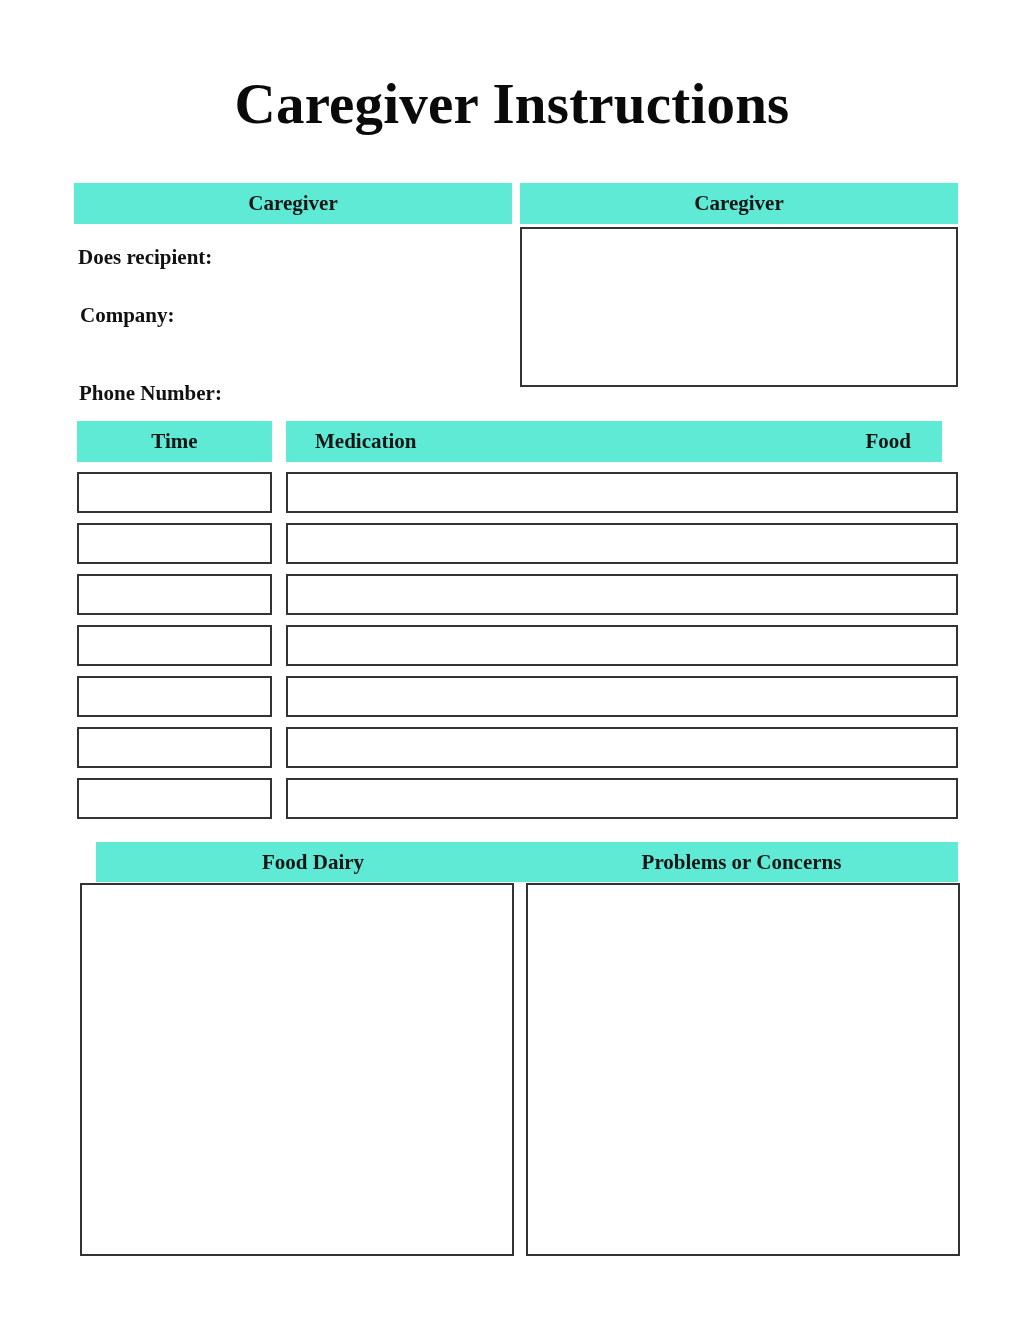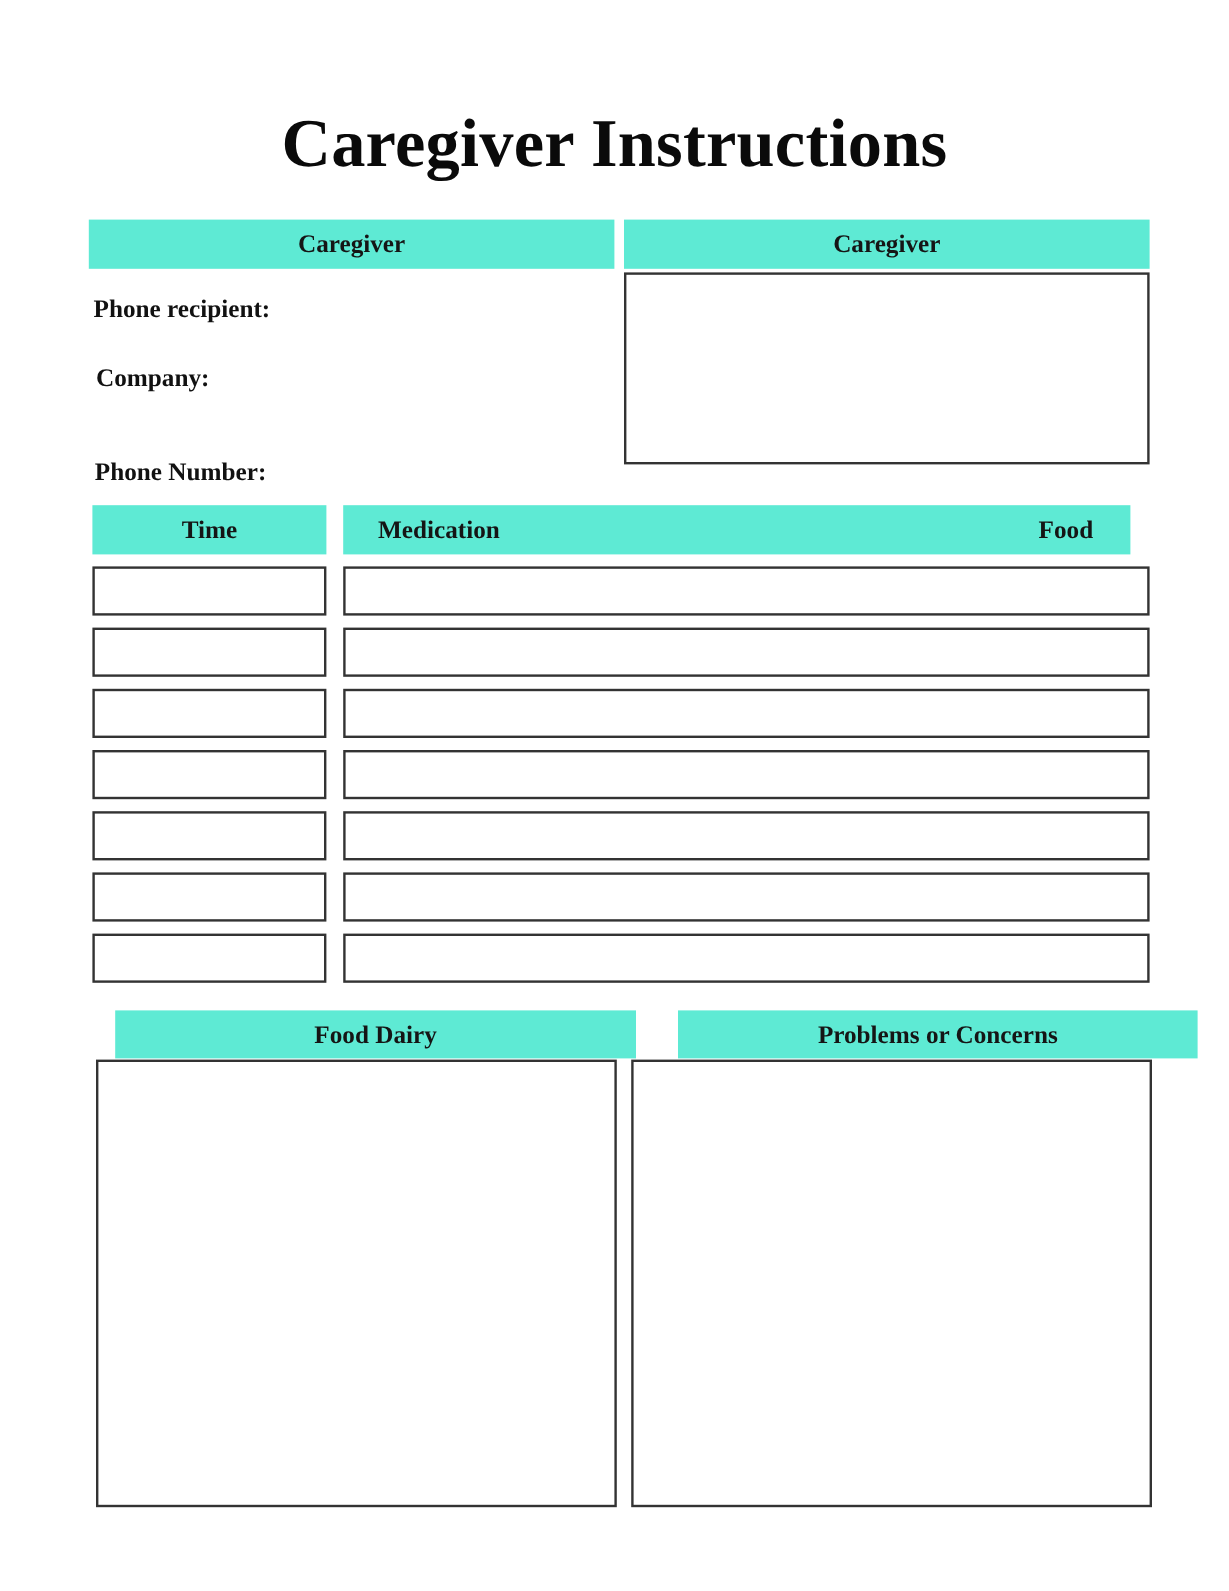"Caregiver Instructions" .title { margin-top: 16px -> none }
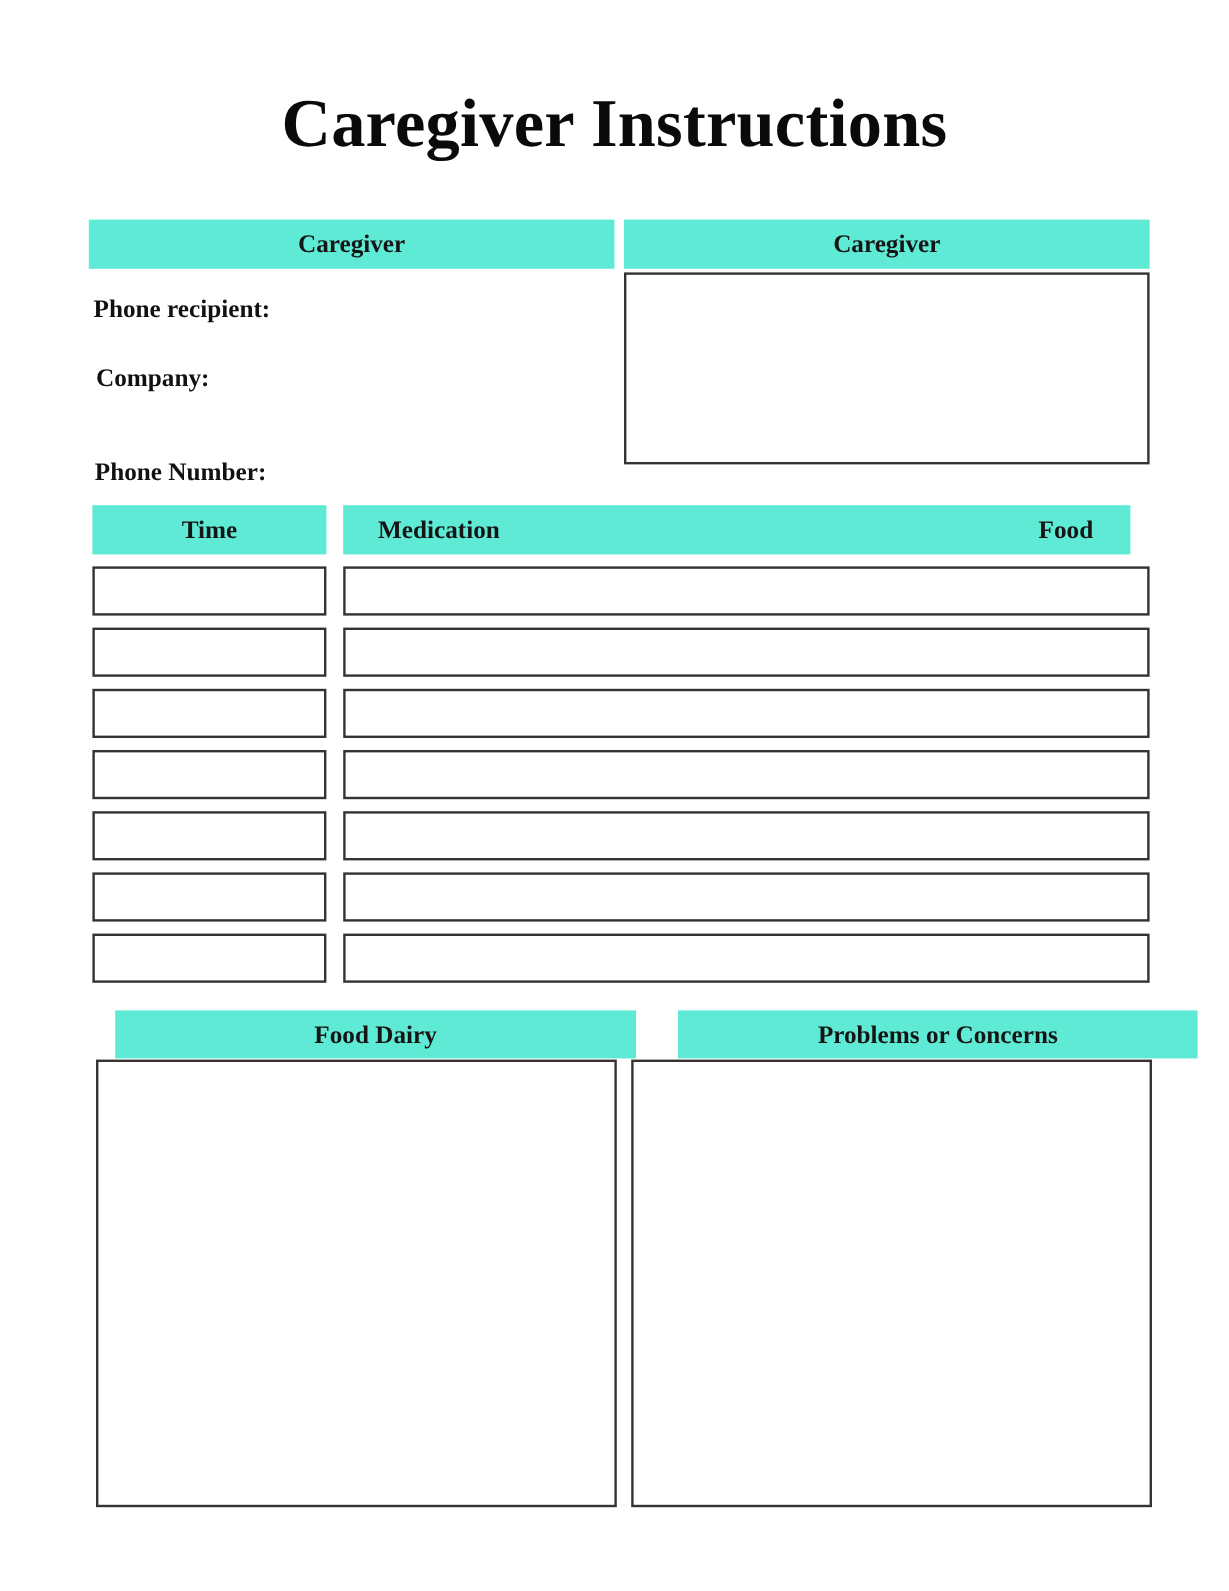"Phone recipient:" div.abs { text: Phone -> Does }
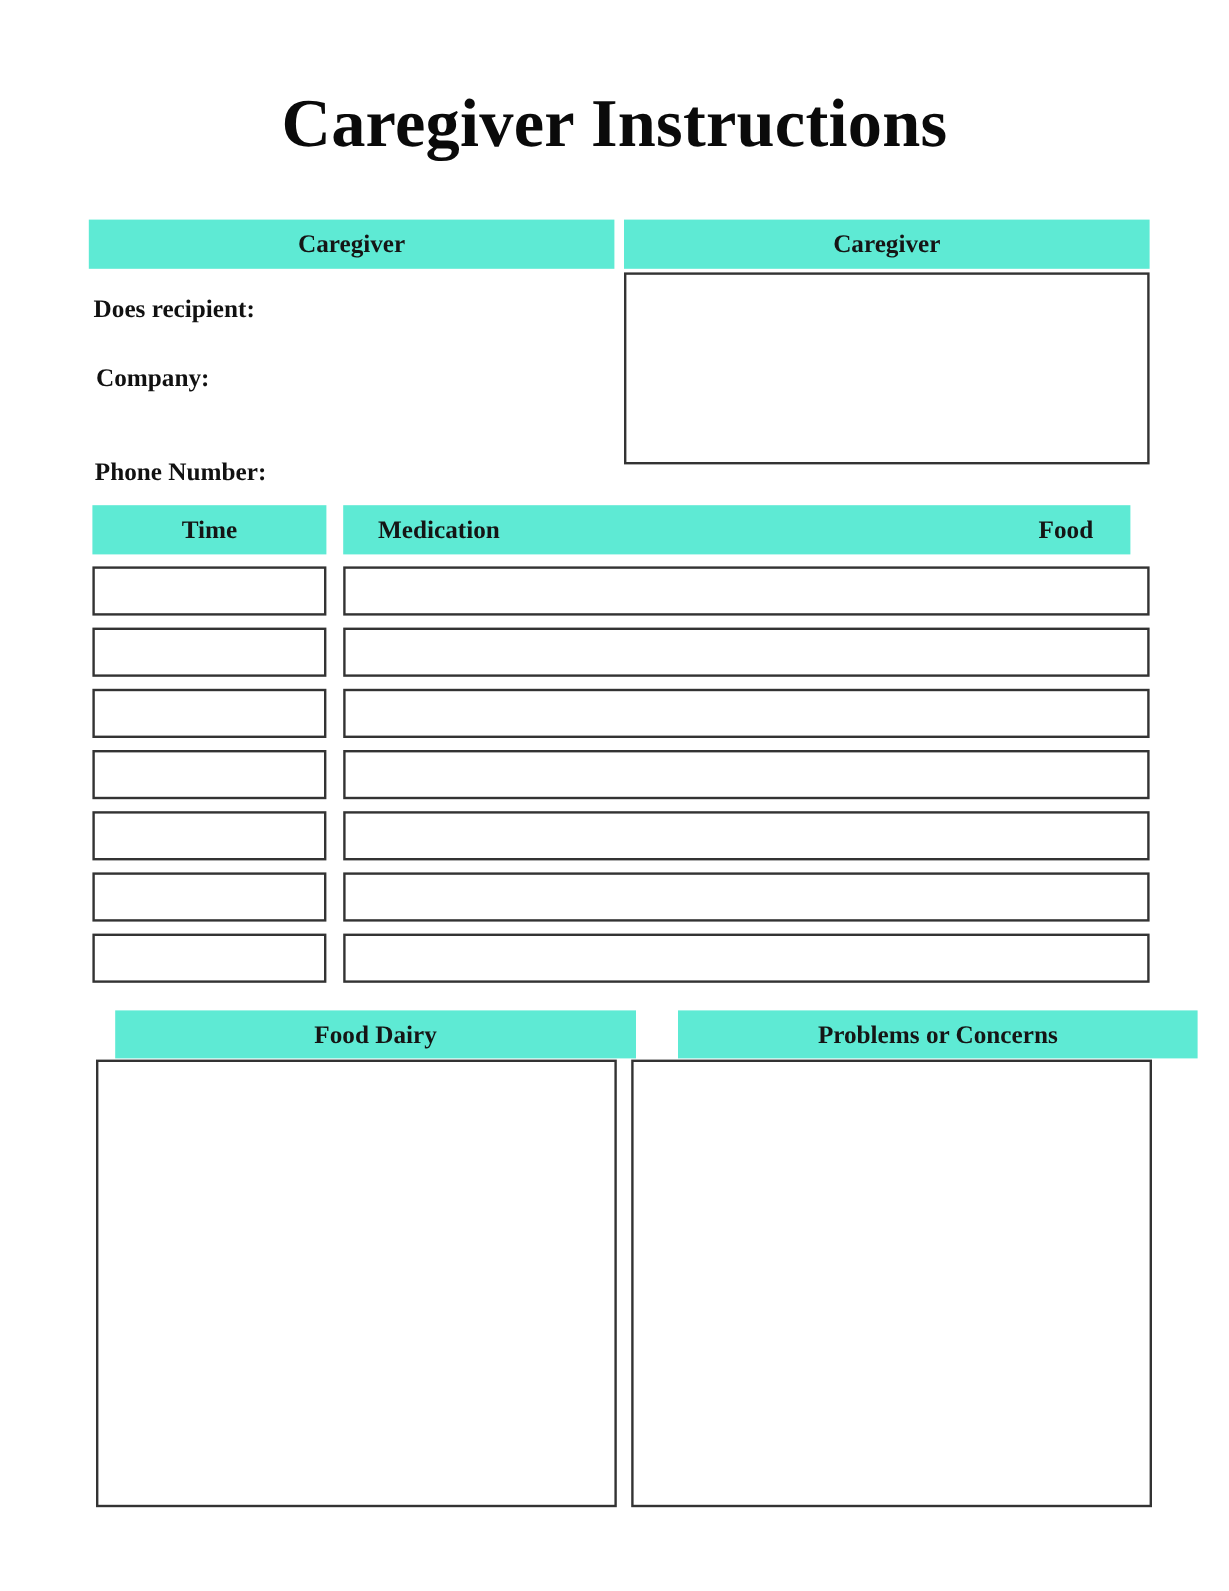"Problems or Concerns" div.abs { margin-left: 40px -> none }
